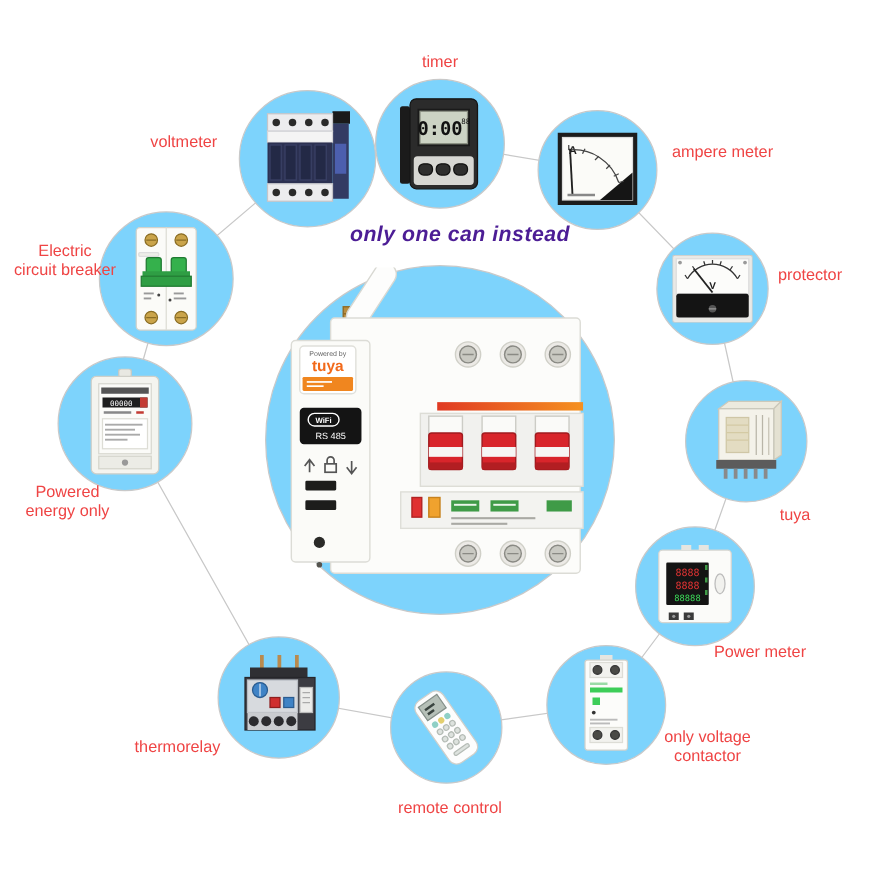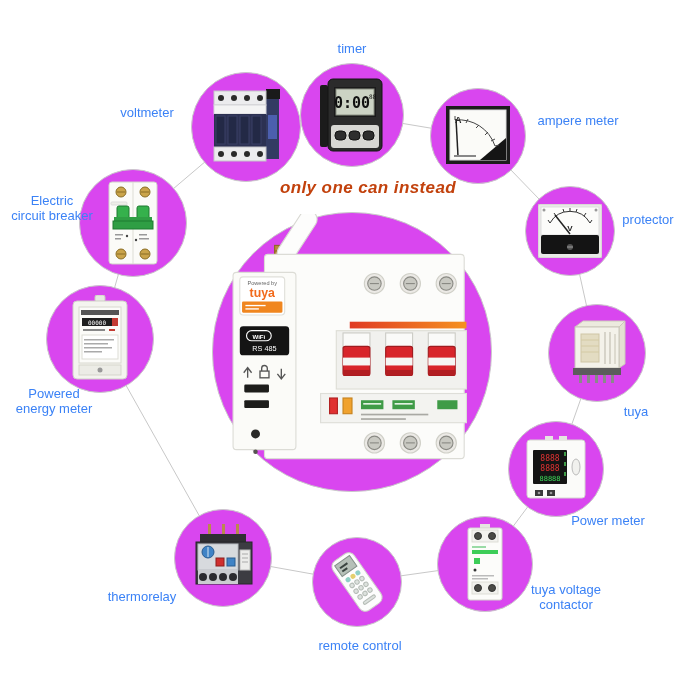"timer" .label { color: #3b82f6 -> #ef4444 }
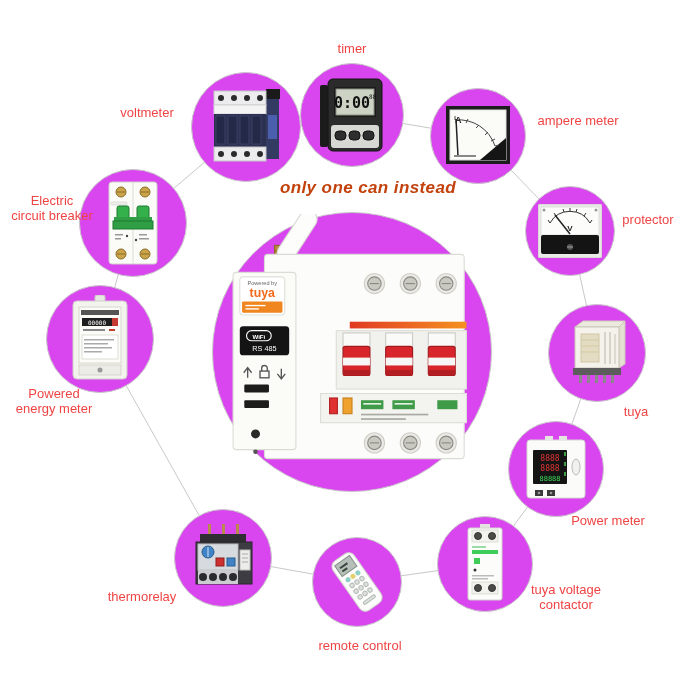"0:00" .circle { background: #d946ef -> #7dd3fc }
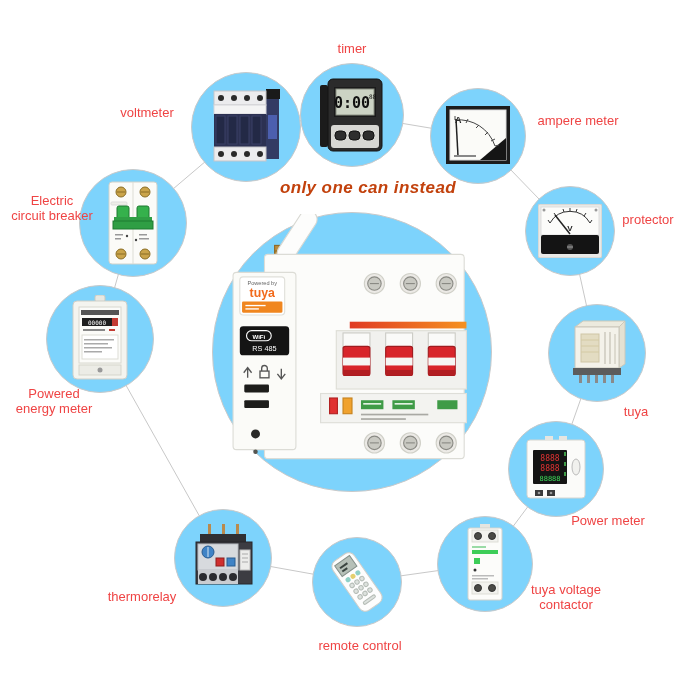"only one can instead" #tagline { color: #c2410c -> #4c1d95 }
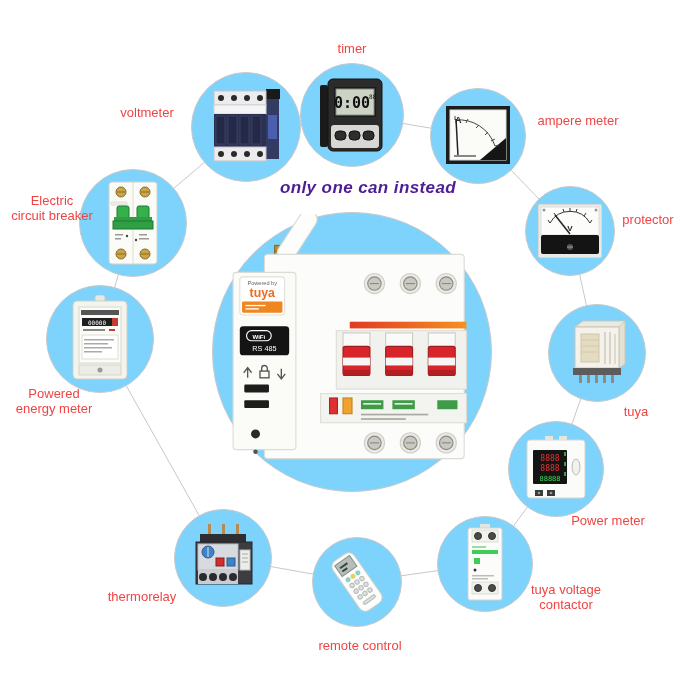"energy meter" span { text: meter -> only }
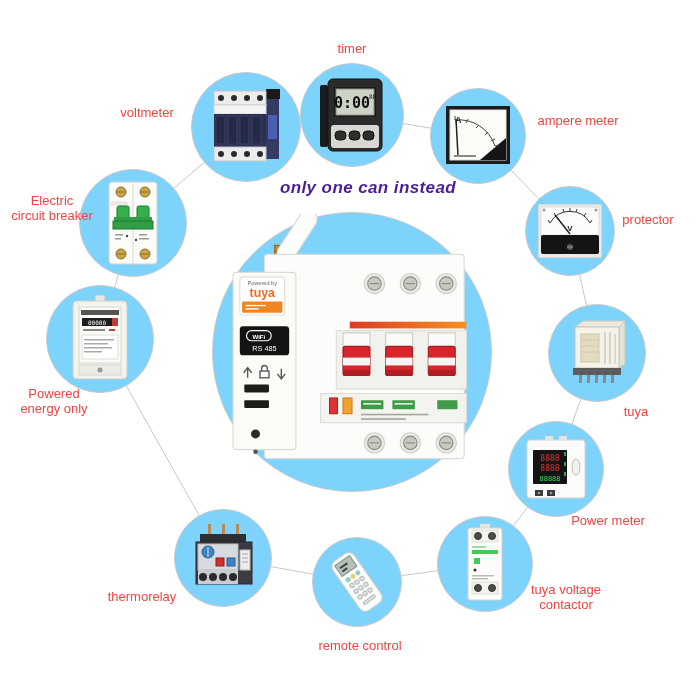"tuya voltage" span { text: tuya -> only }
